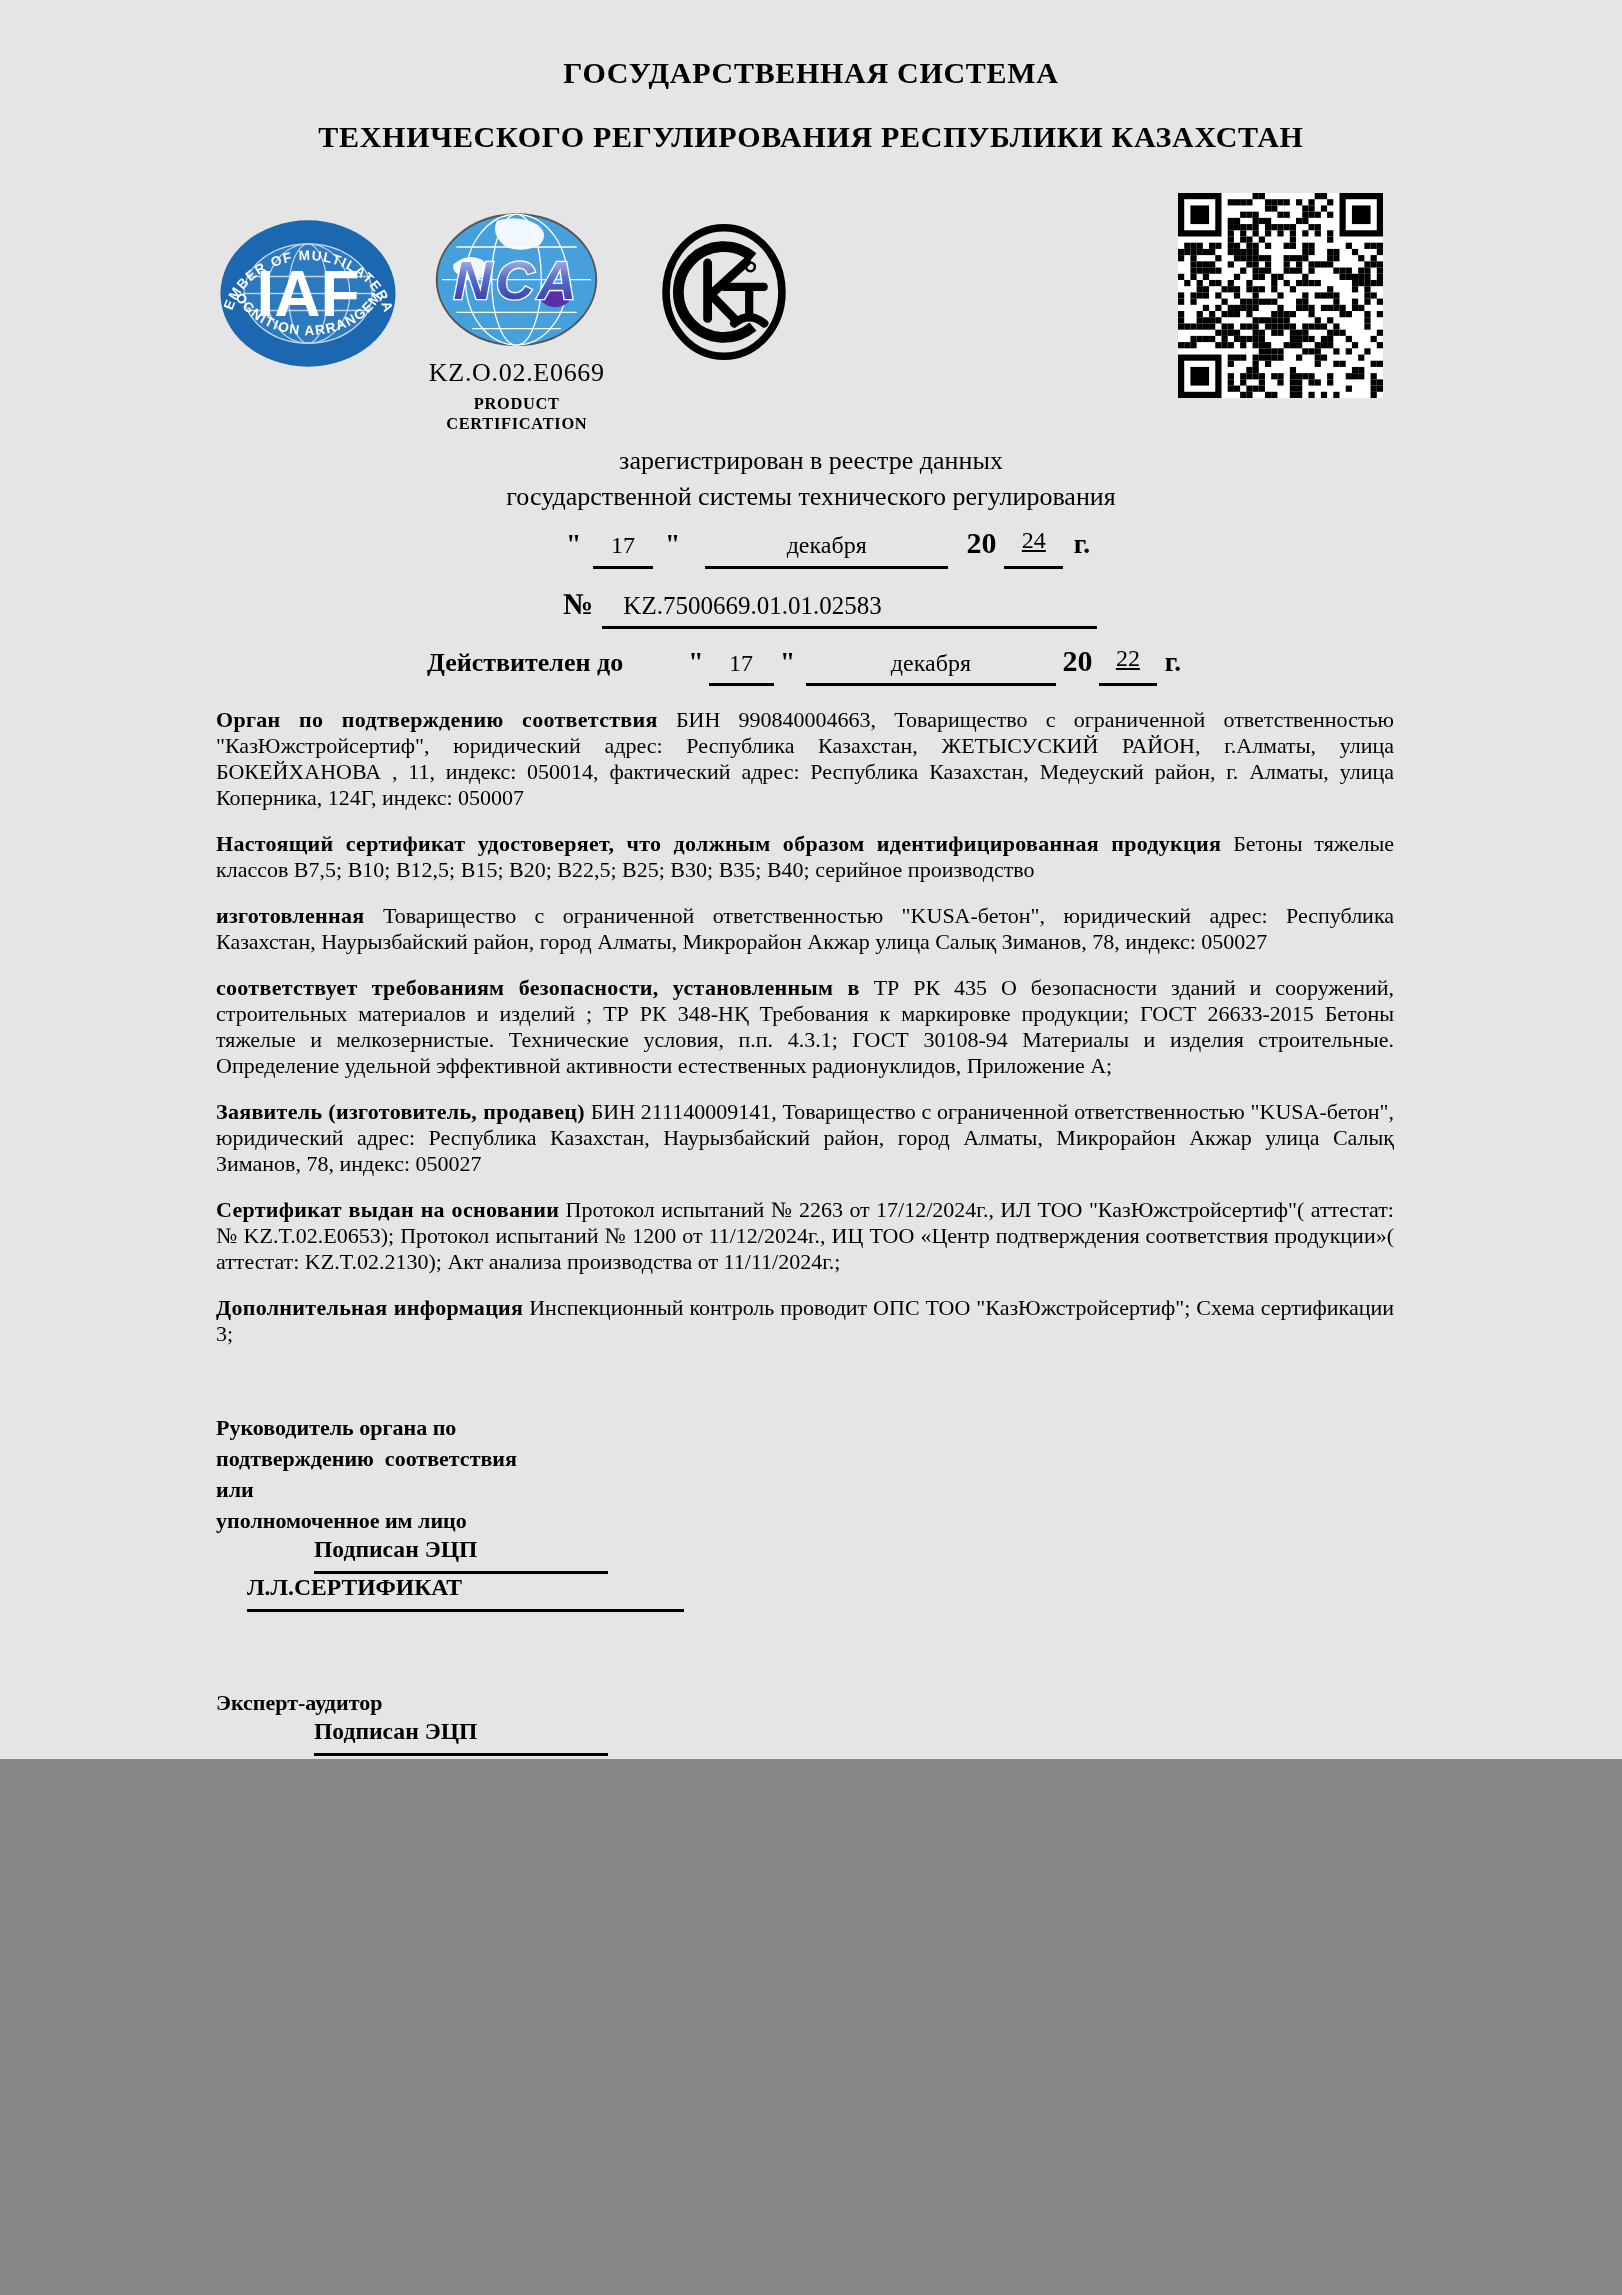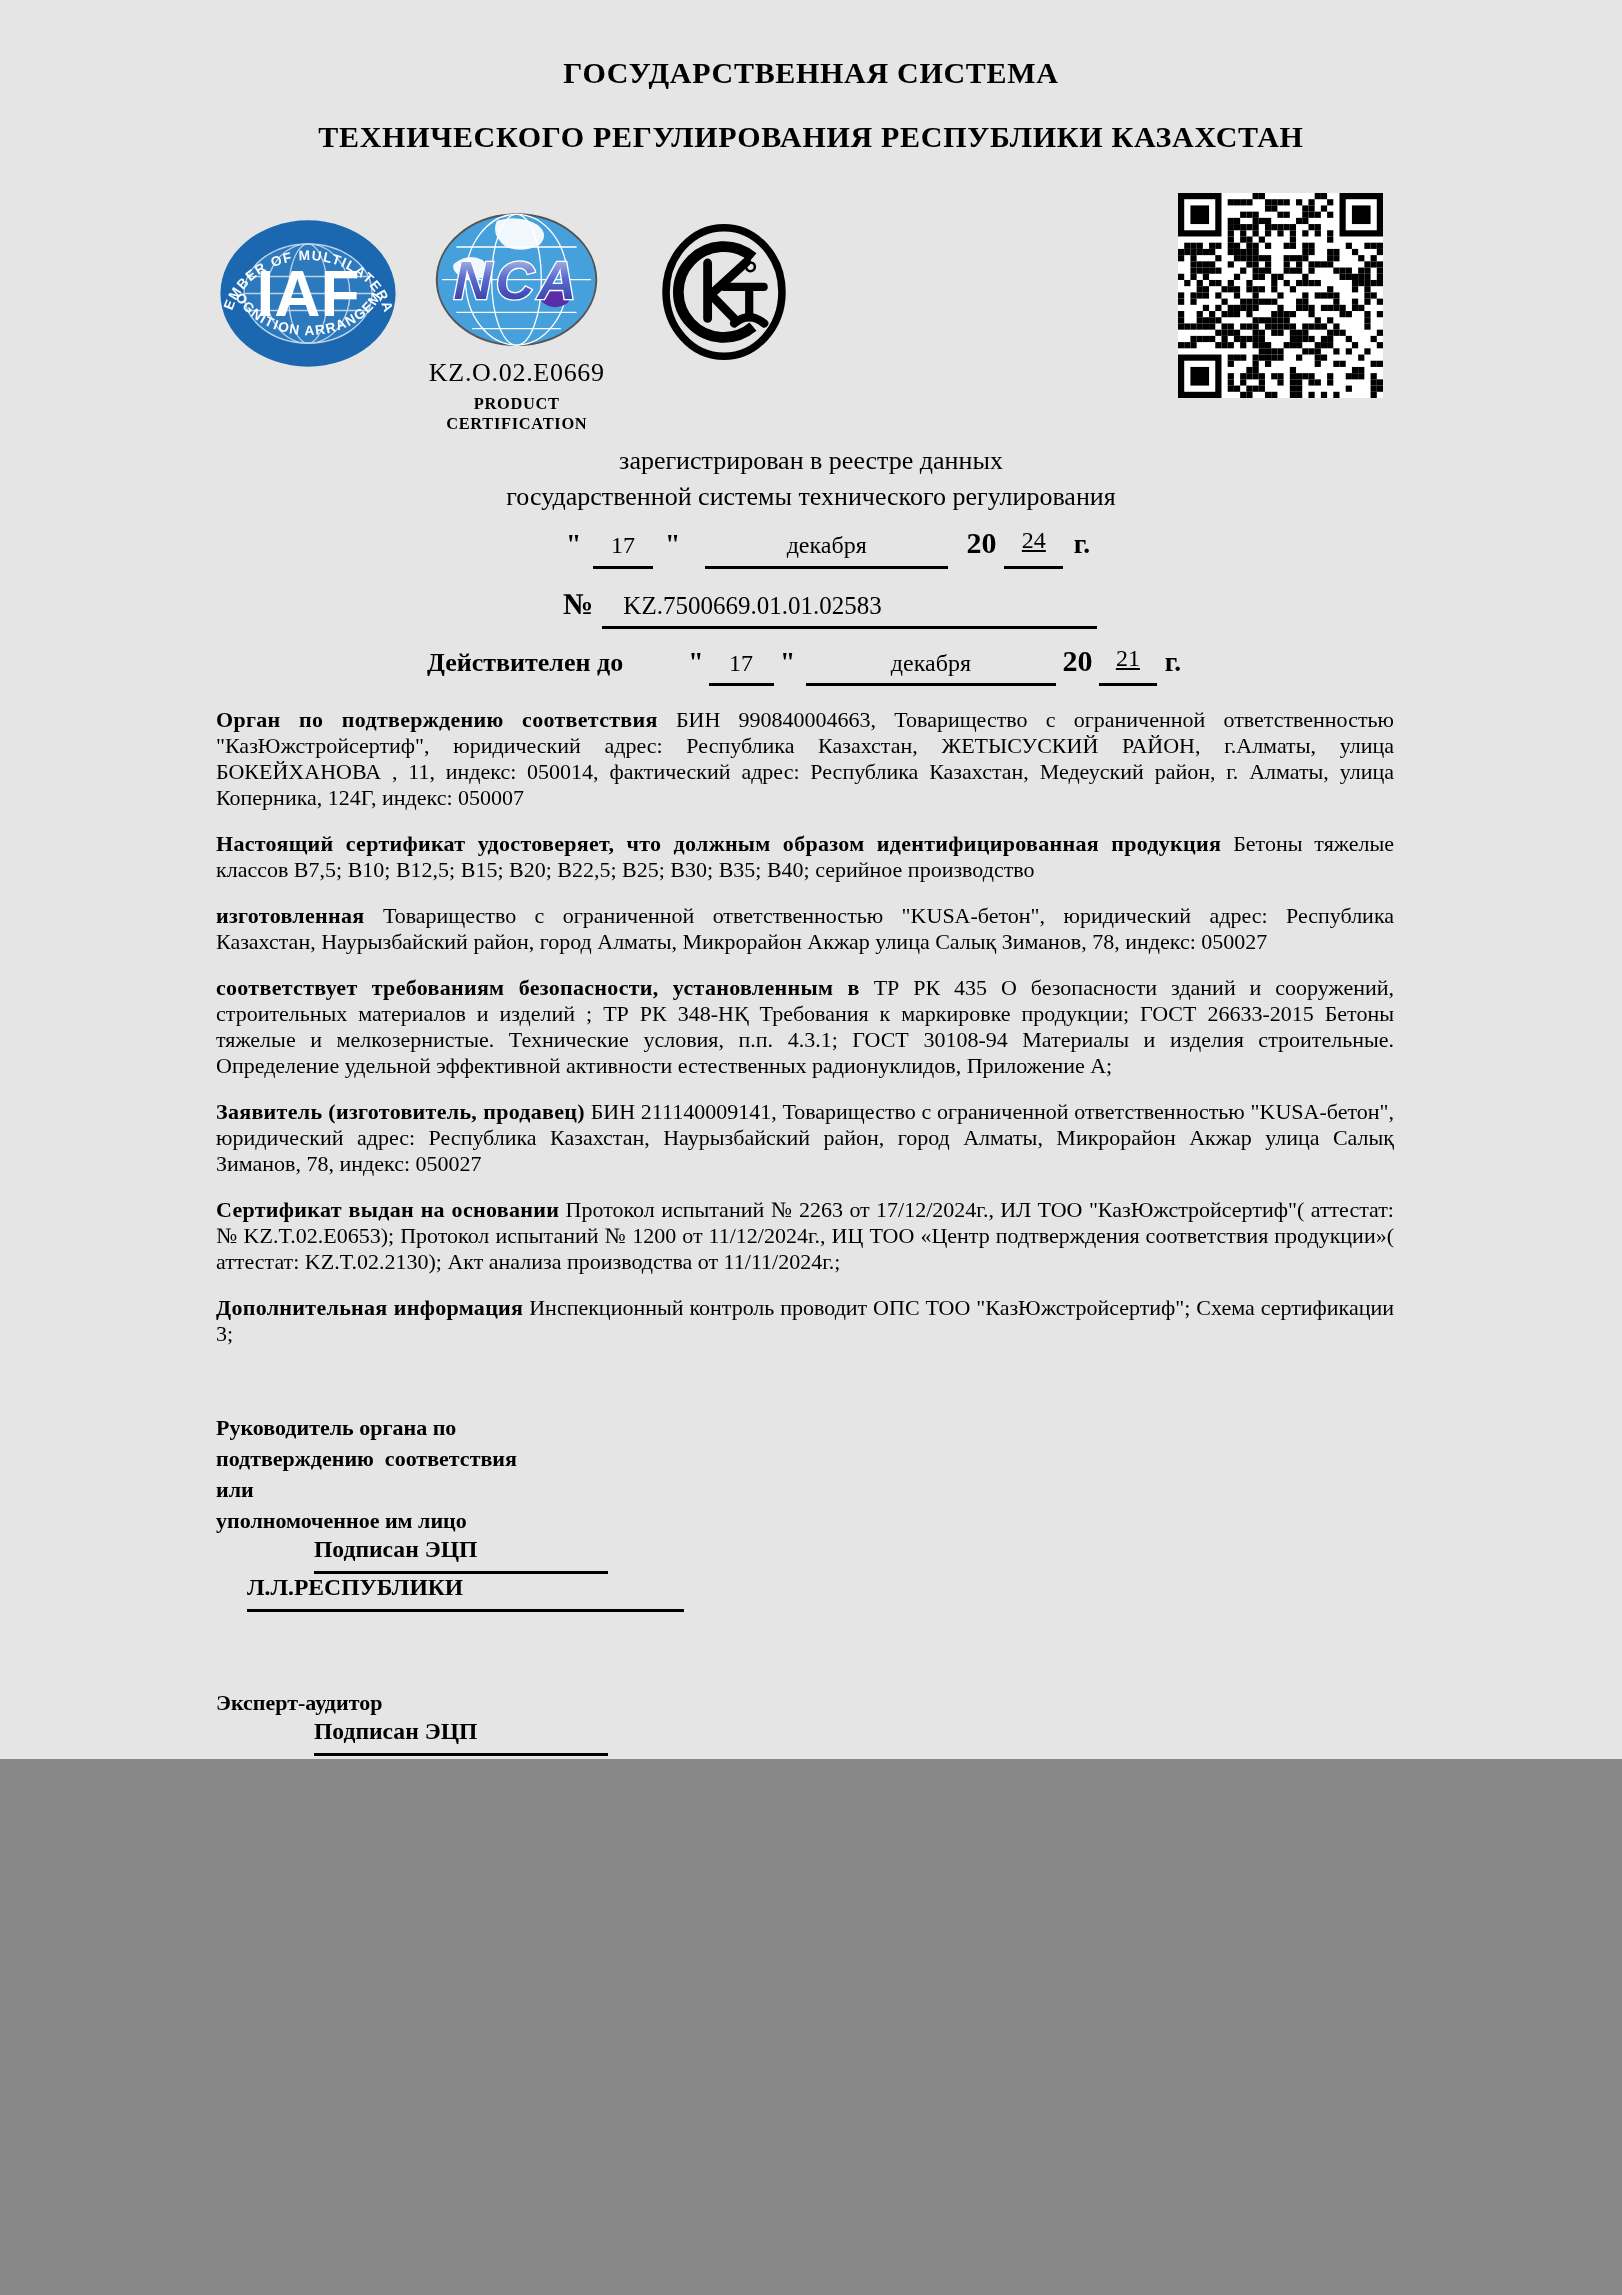"21" span.yr { text: 21 -> 22 }
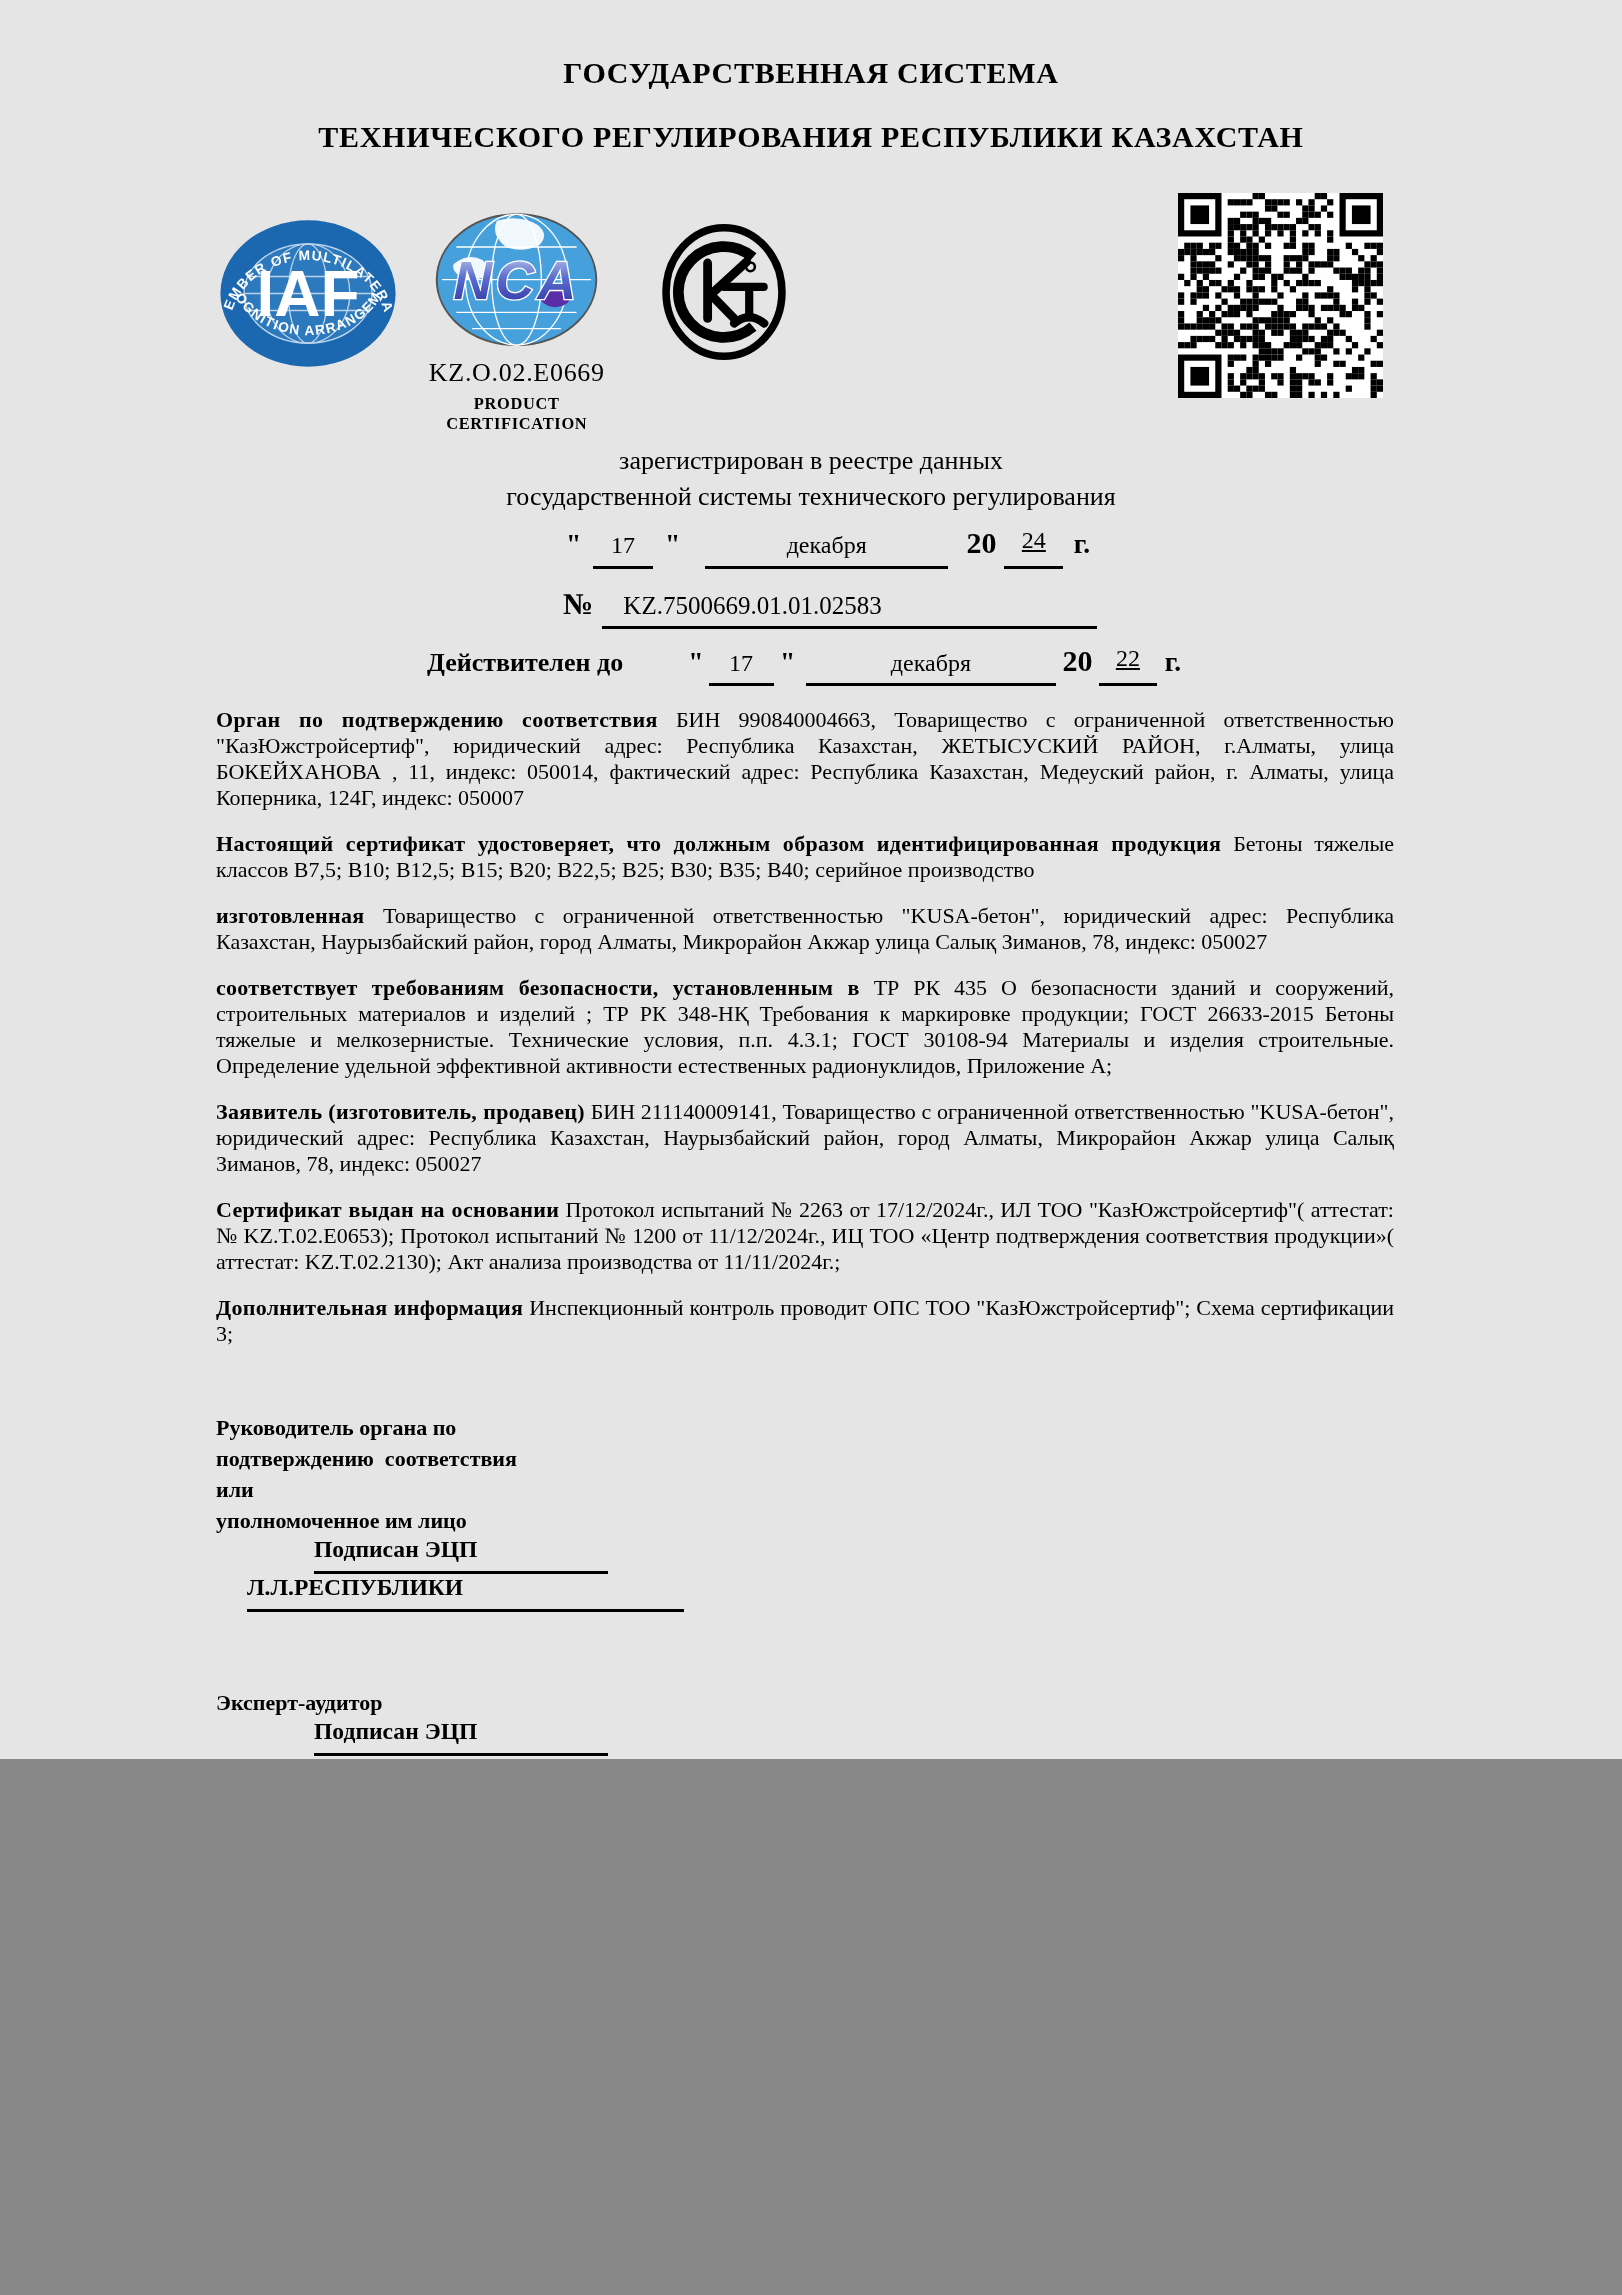"Л.Л.РЕСПУБЛИКИ" div.sig-cell { text: Л.Л.РЕСПУБЛИКИ -> Л.Л.СЕРТИФИКАТ }
